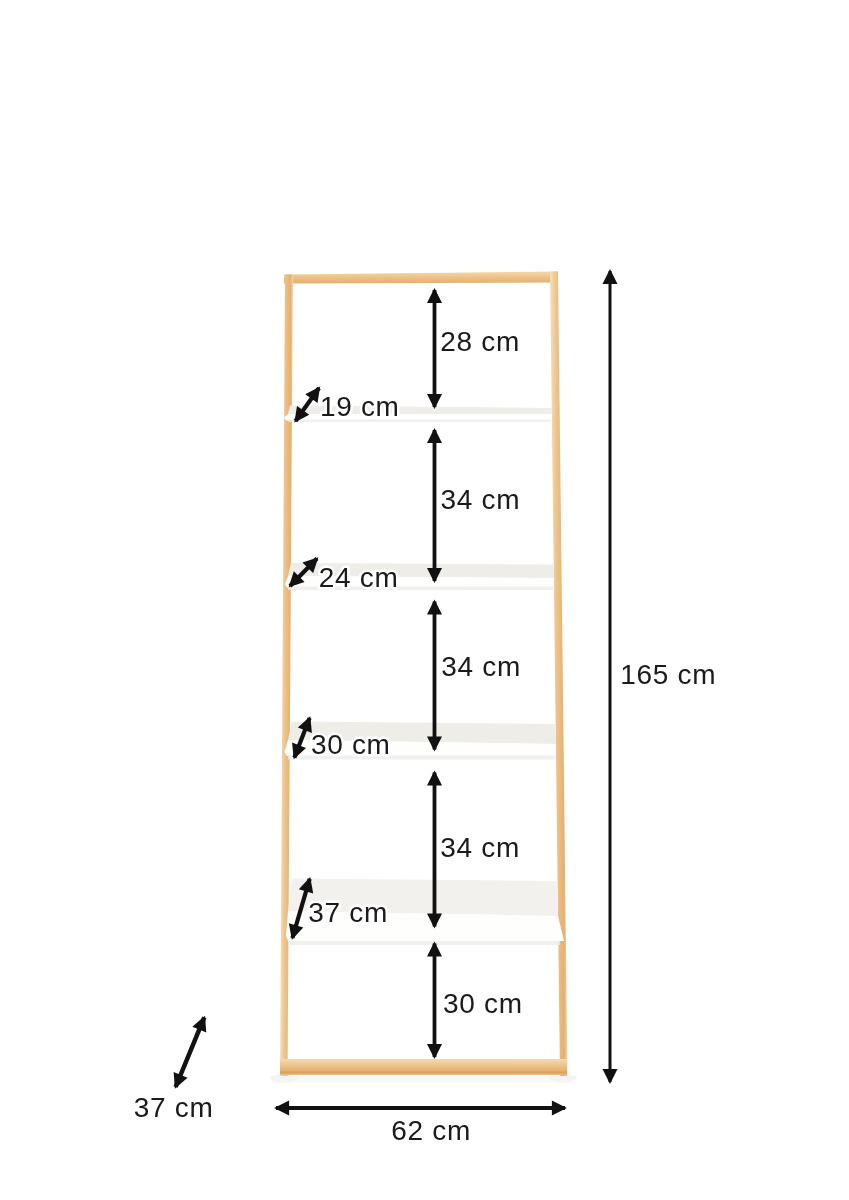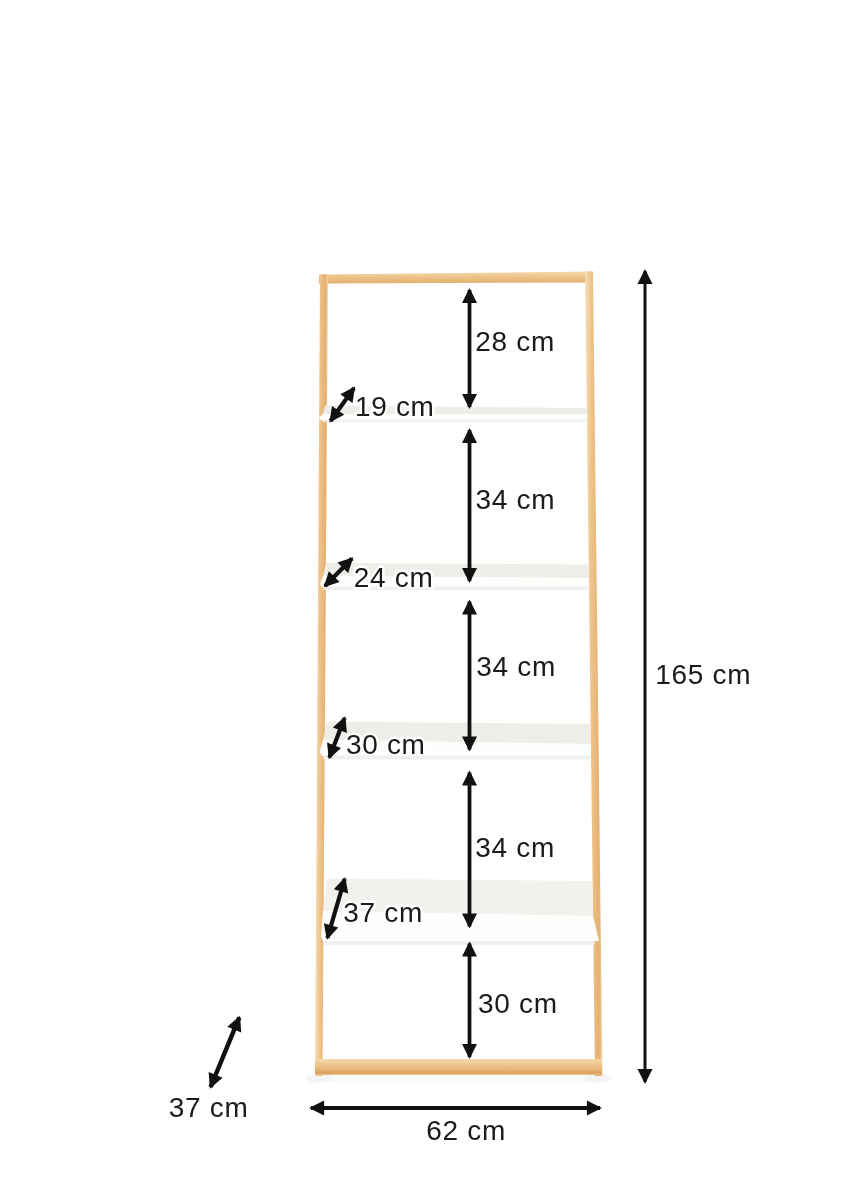"28 cm" .page { margin-left: 35px -> none }
